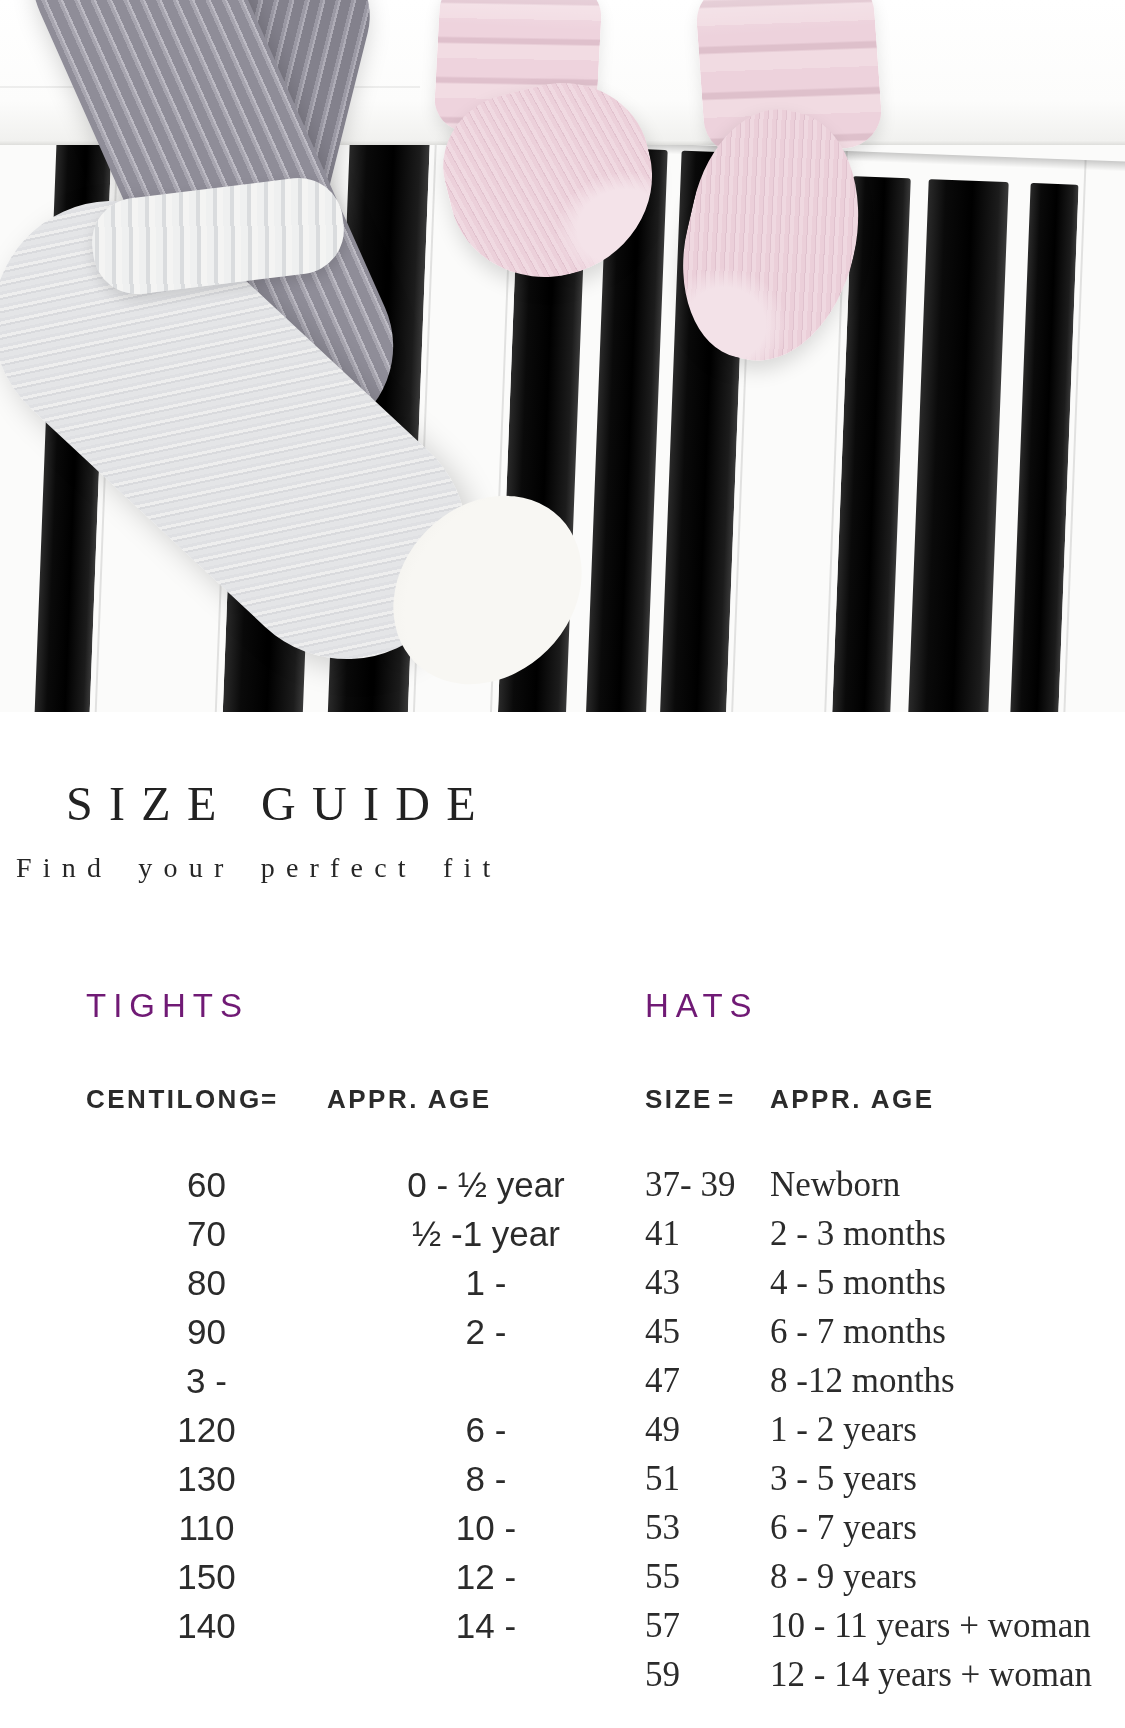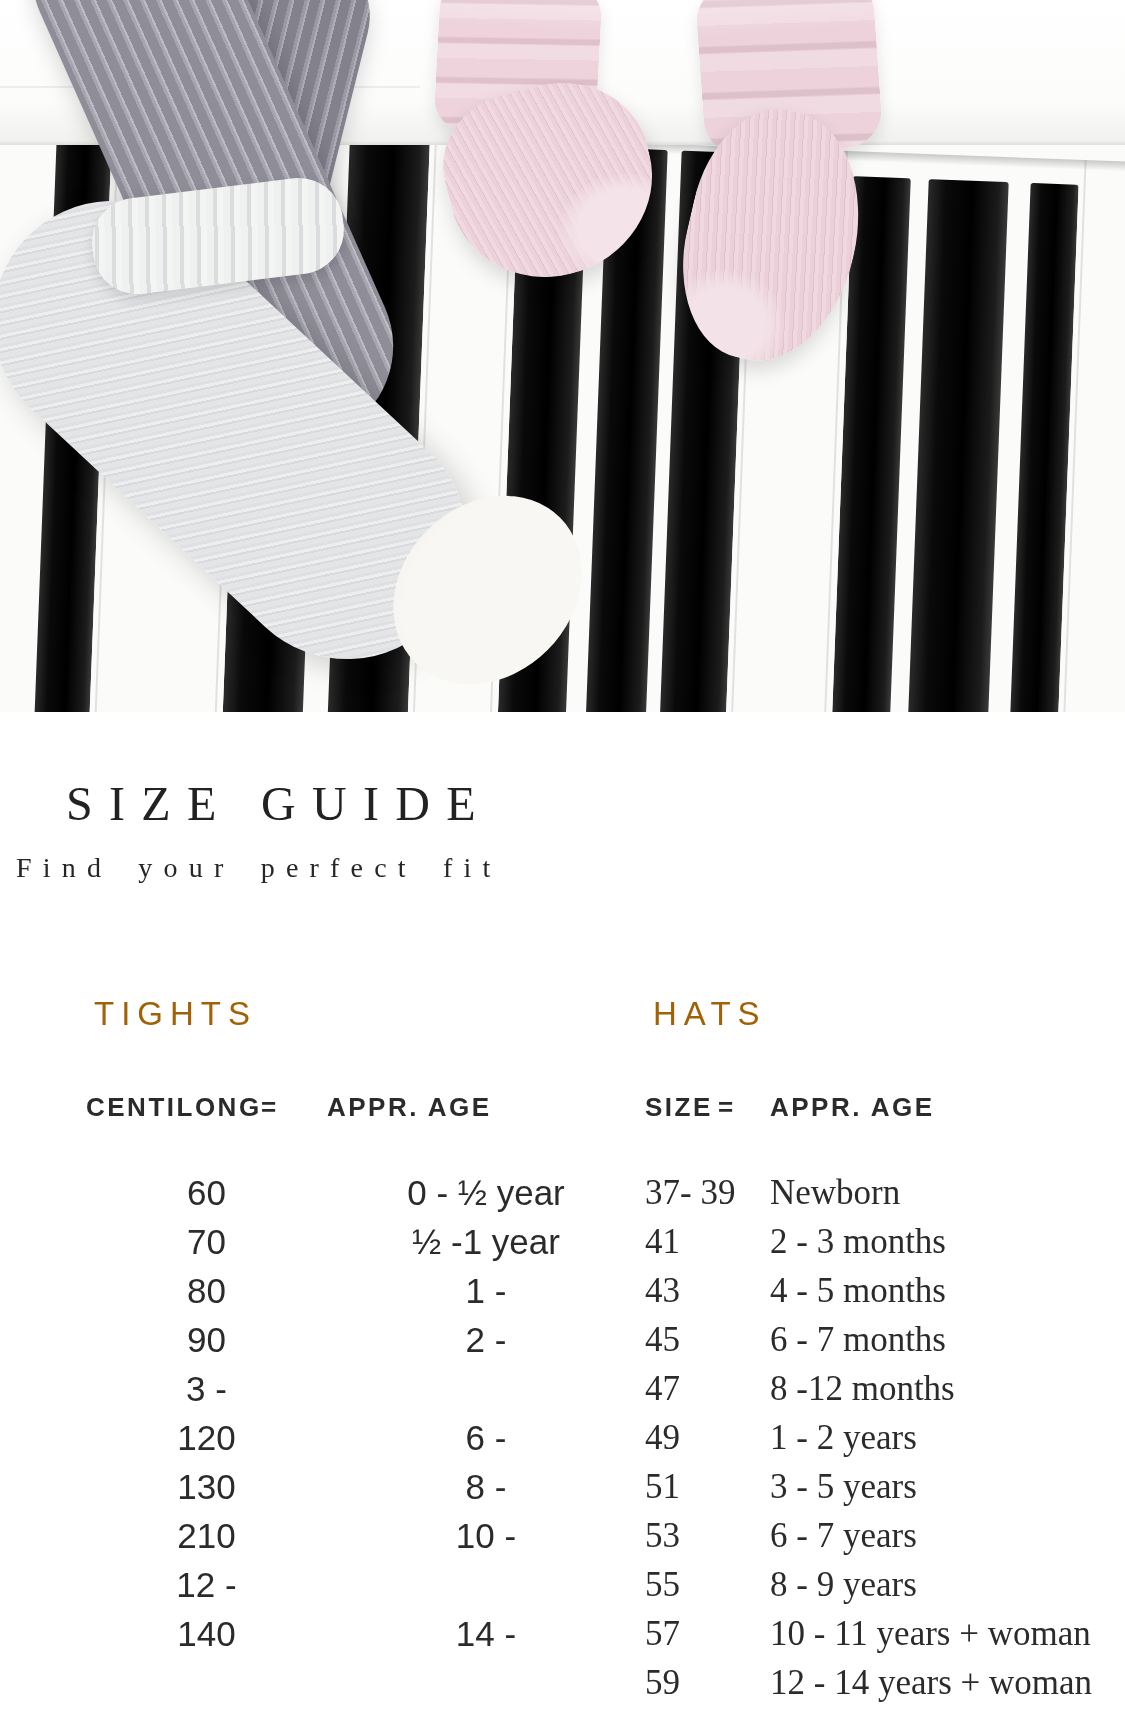"TIGHTS" .tbl-title { color: #a16207 -> #701a75; margin: 8px -> 0 }
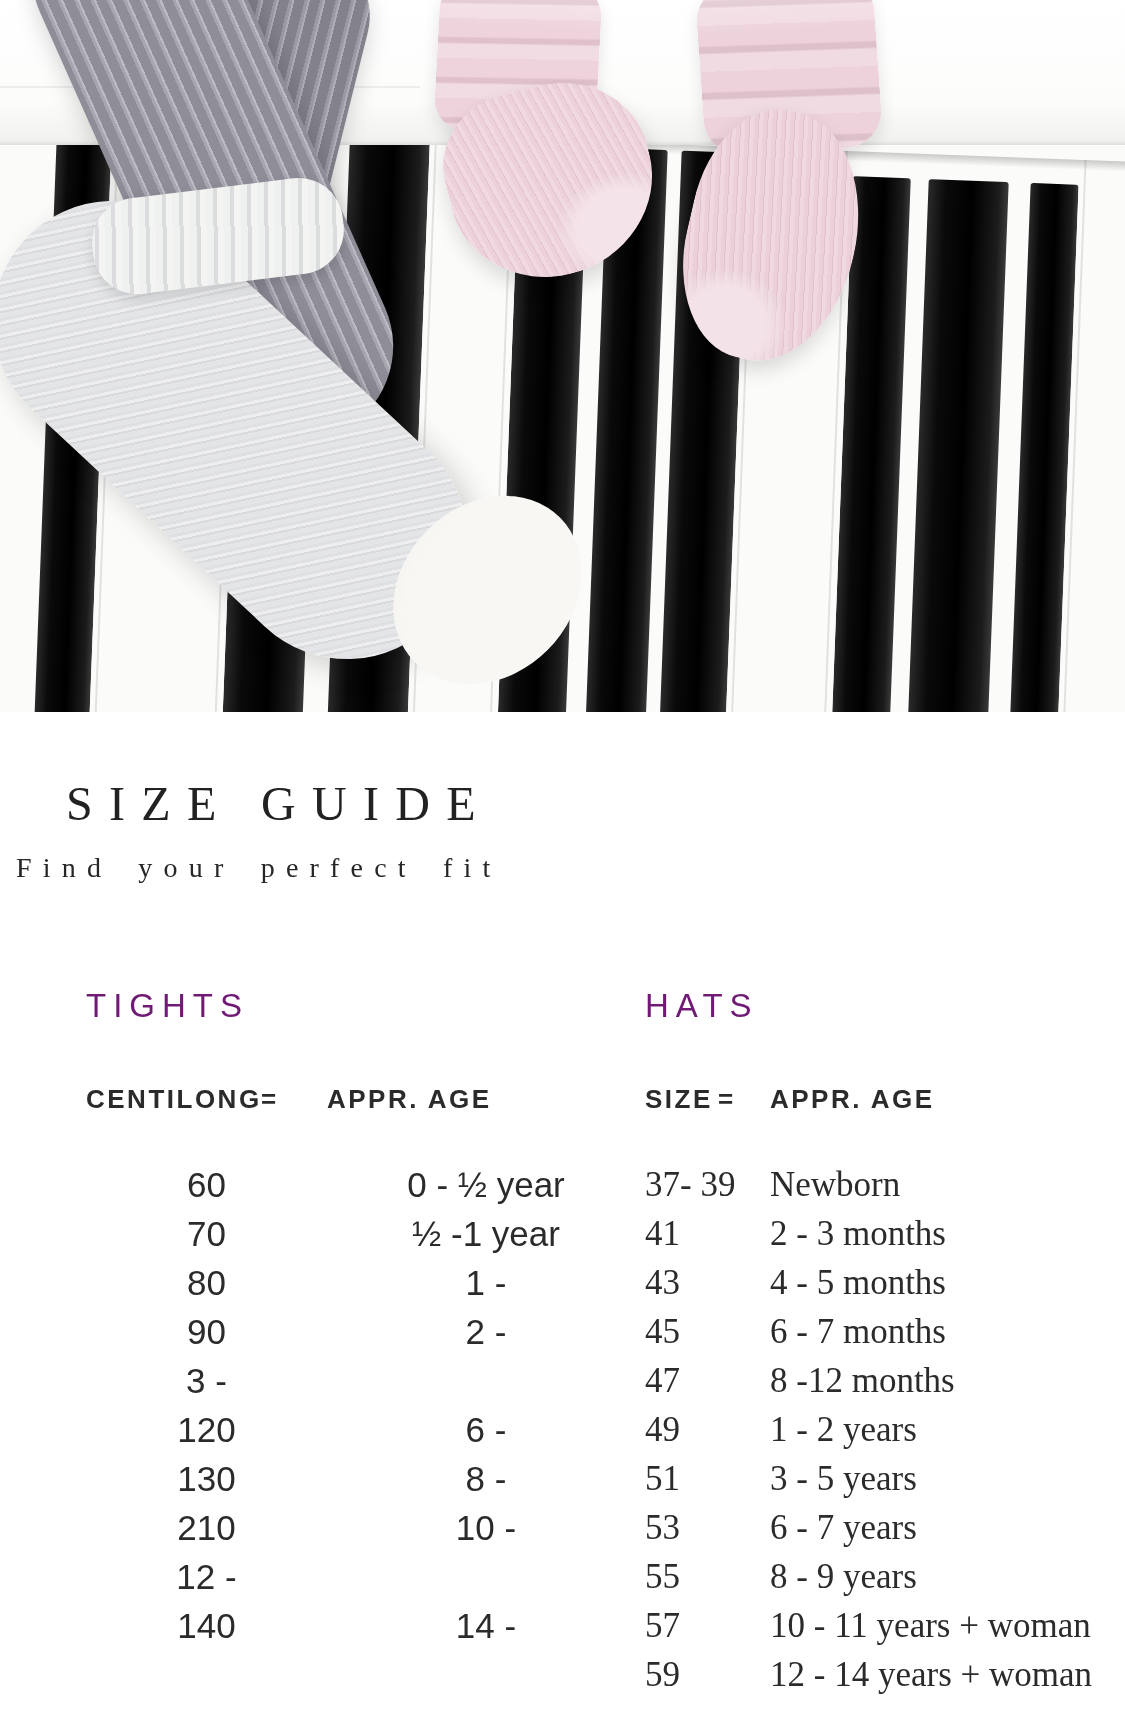"210" span { text: 210 -> 110 }
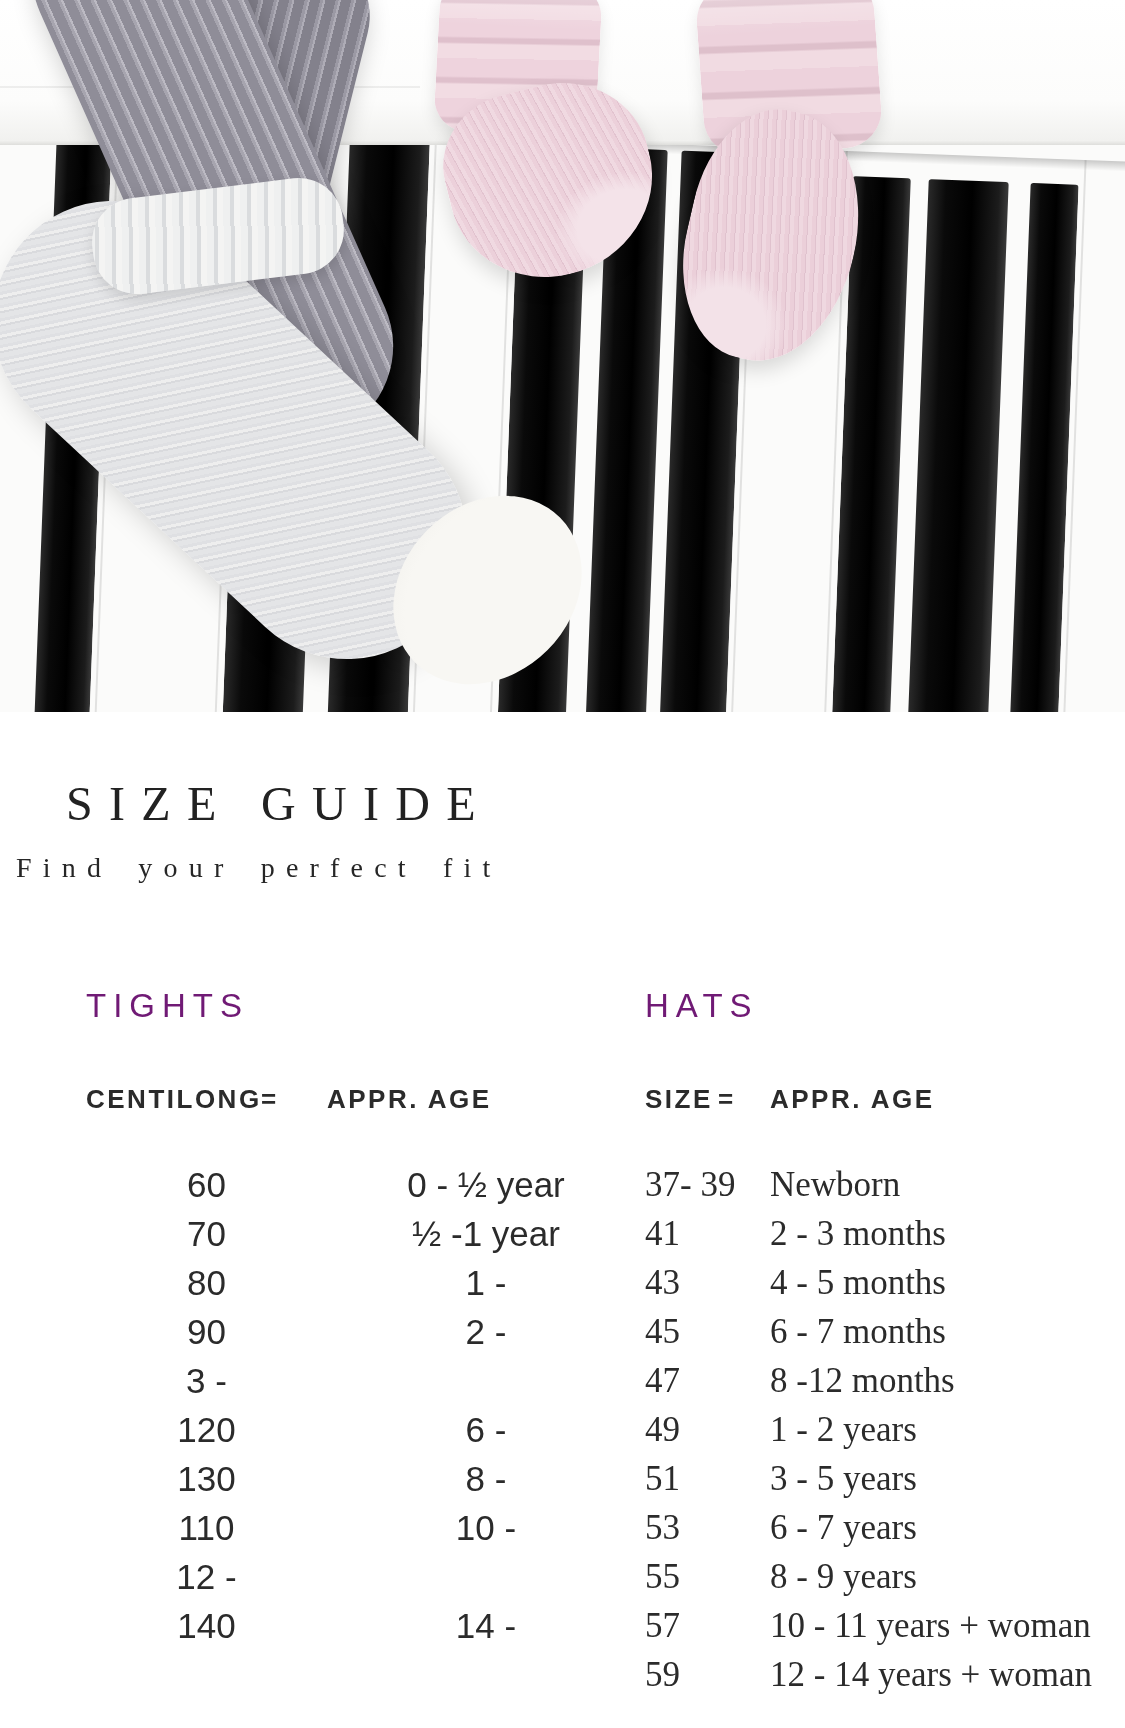"150" span { html: none -> <span>150</span> }
